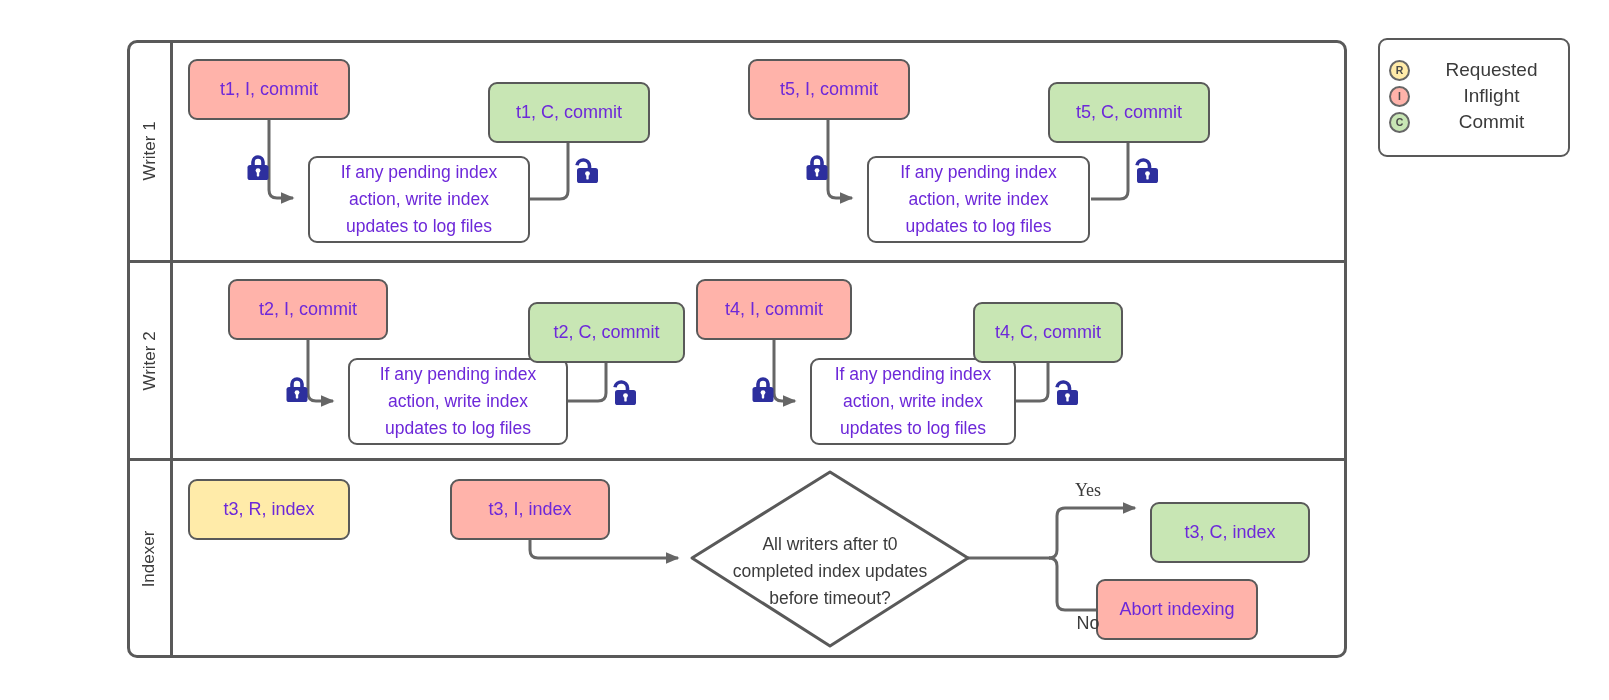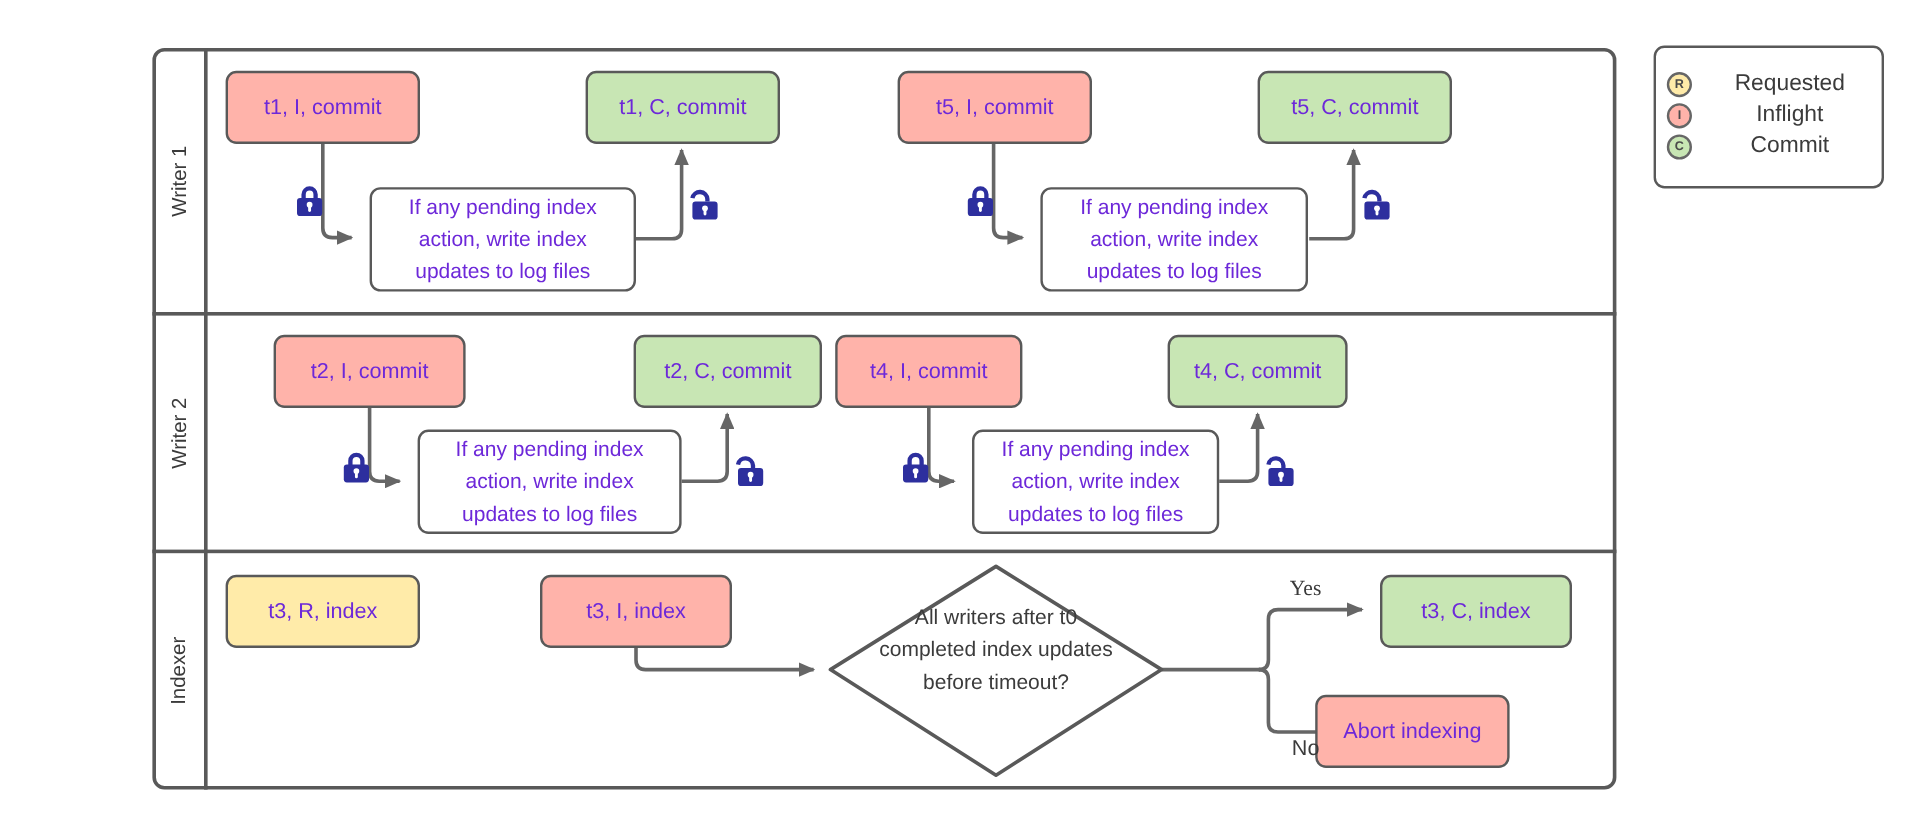"t1, C, commit" .green { margin-top: none -> 23px }
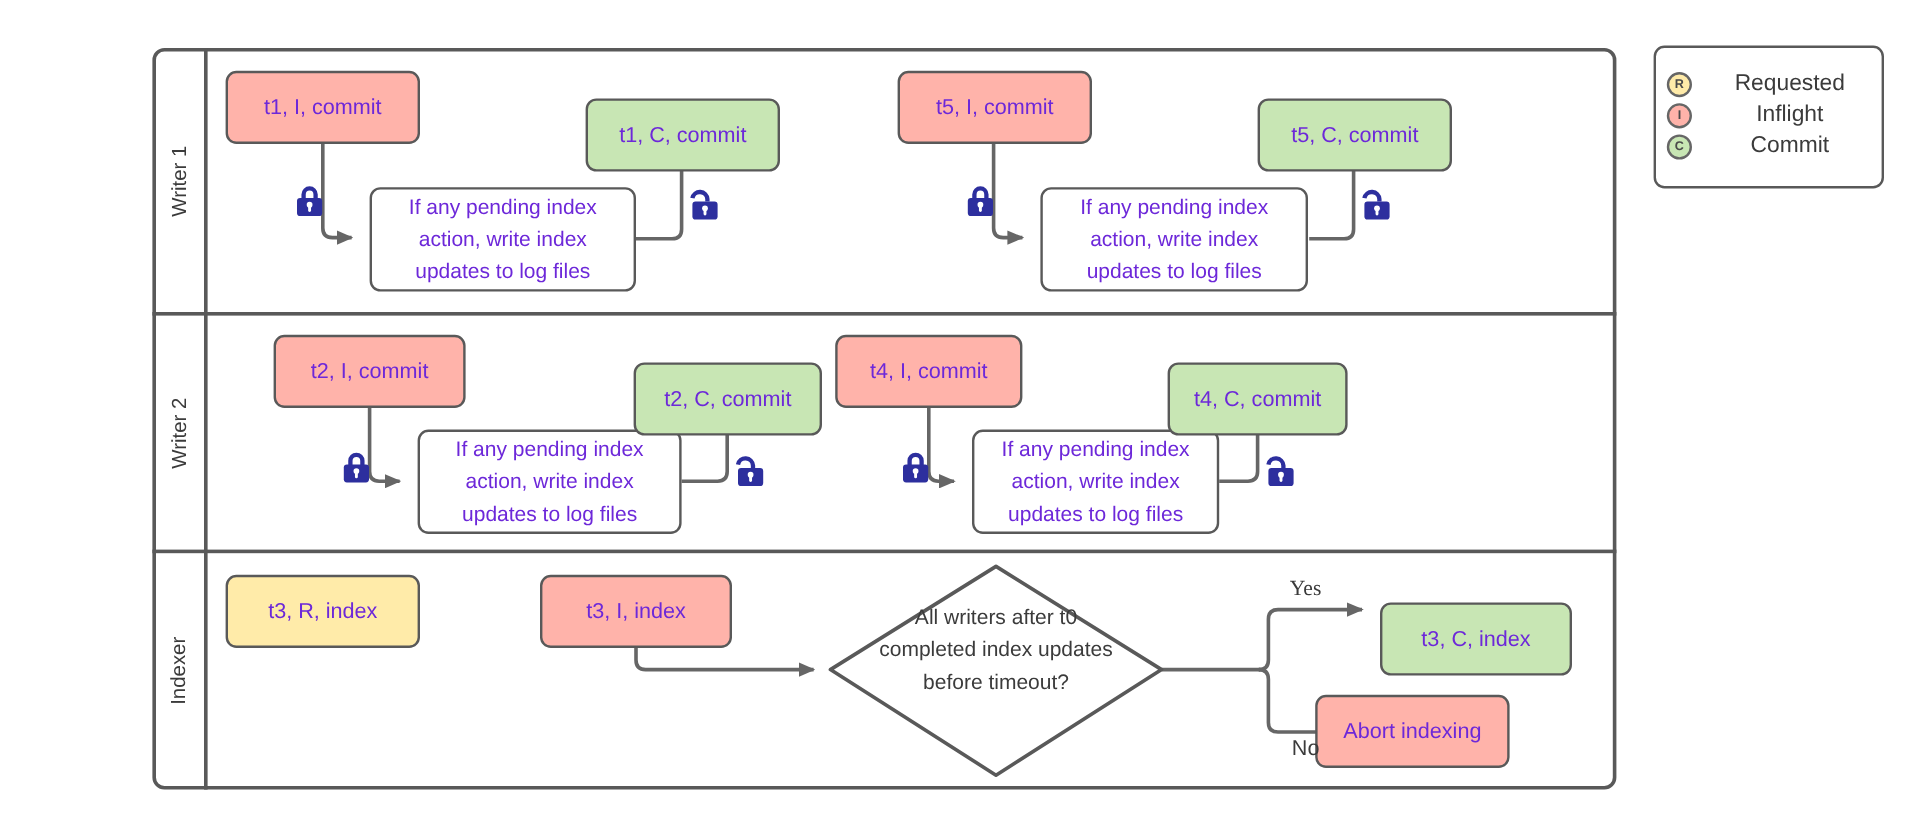"All writers after t0" .diamond-text { top: 500px -> 530px }
